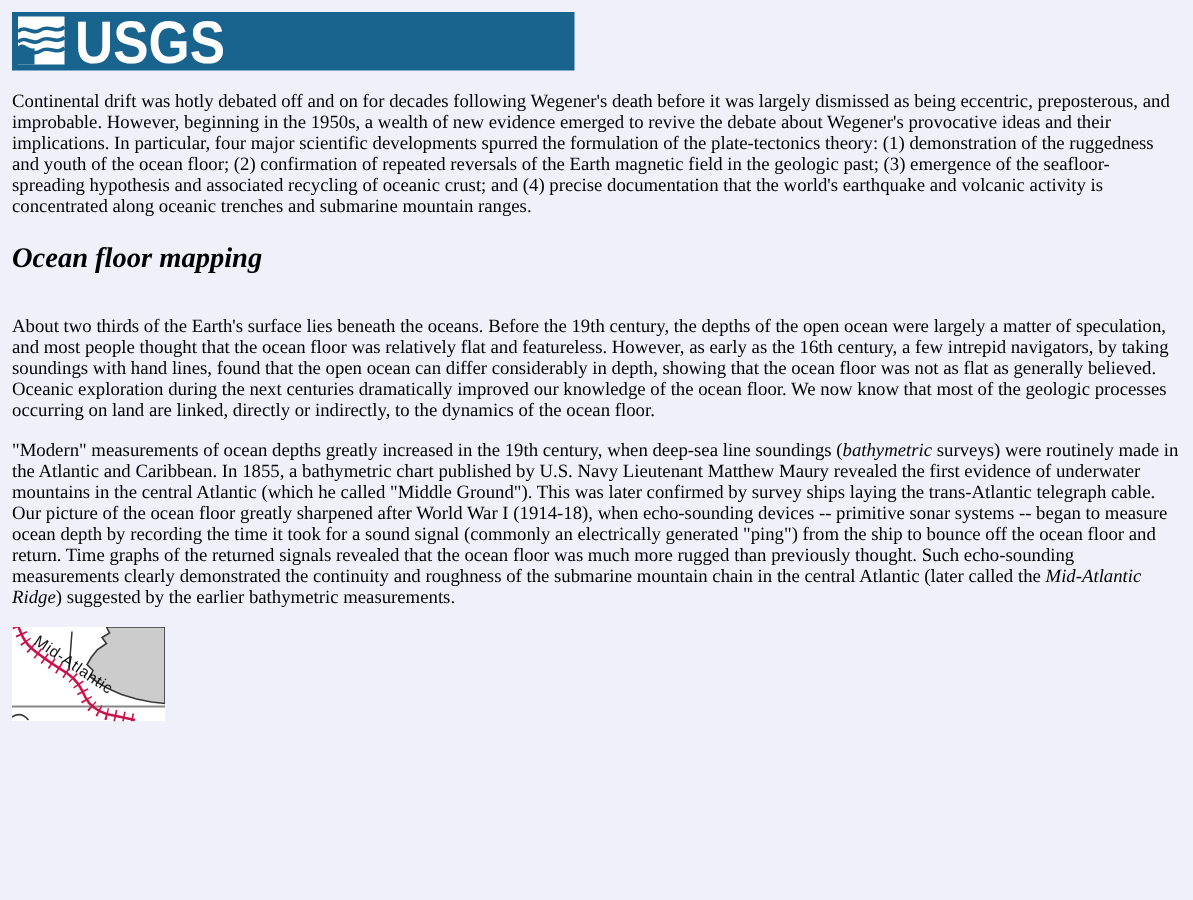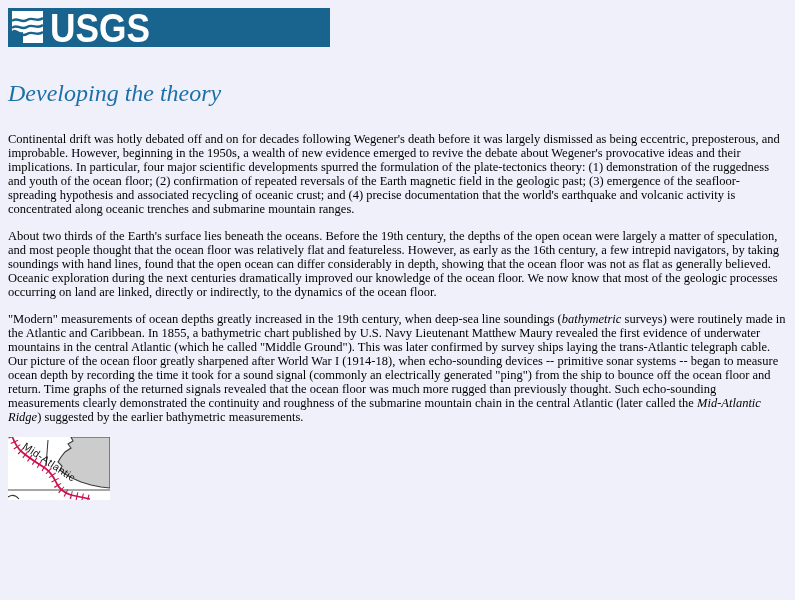"USGS" .banner { width: 322px -> 375px }
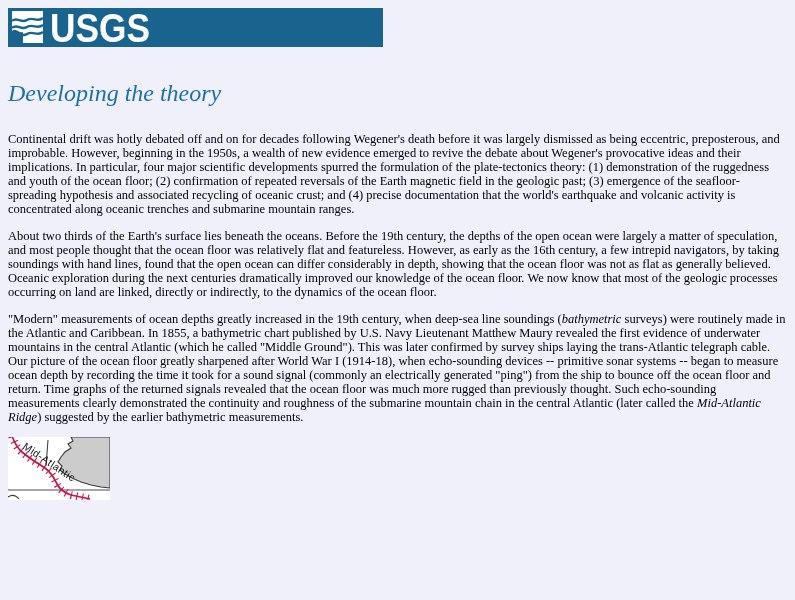"Developing the theory" h1.page-title { html: <h1>Developing the theory</h1> -> none }
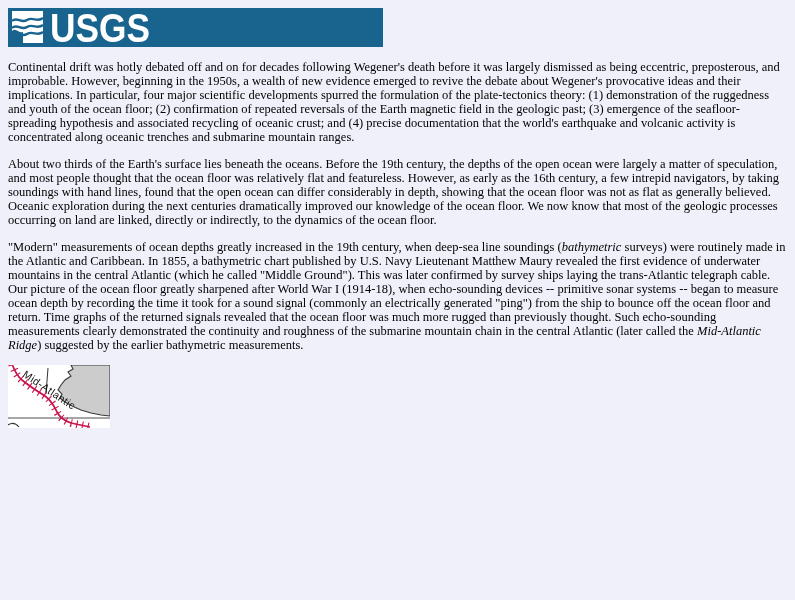"Ocean floor mapping" h2.section-title { html: none -> <h2>Ocean floor mapping</h2> }
